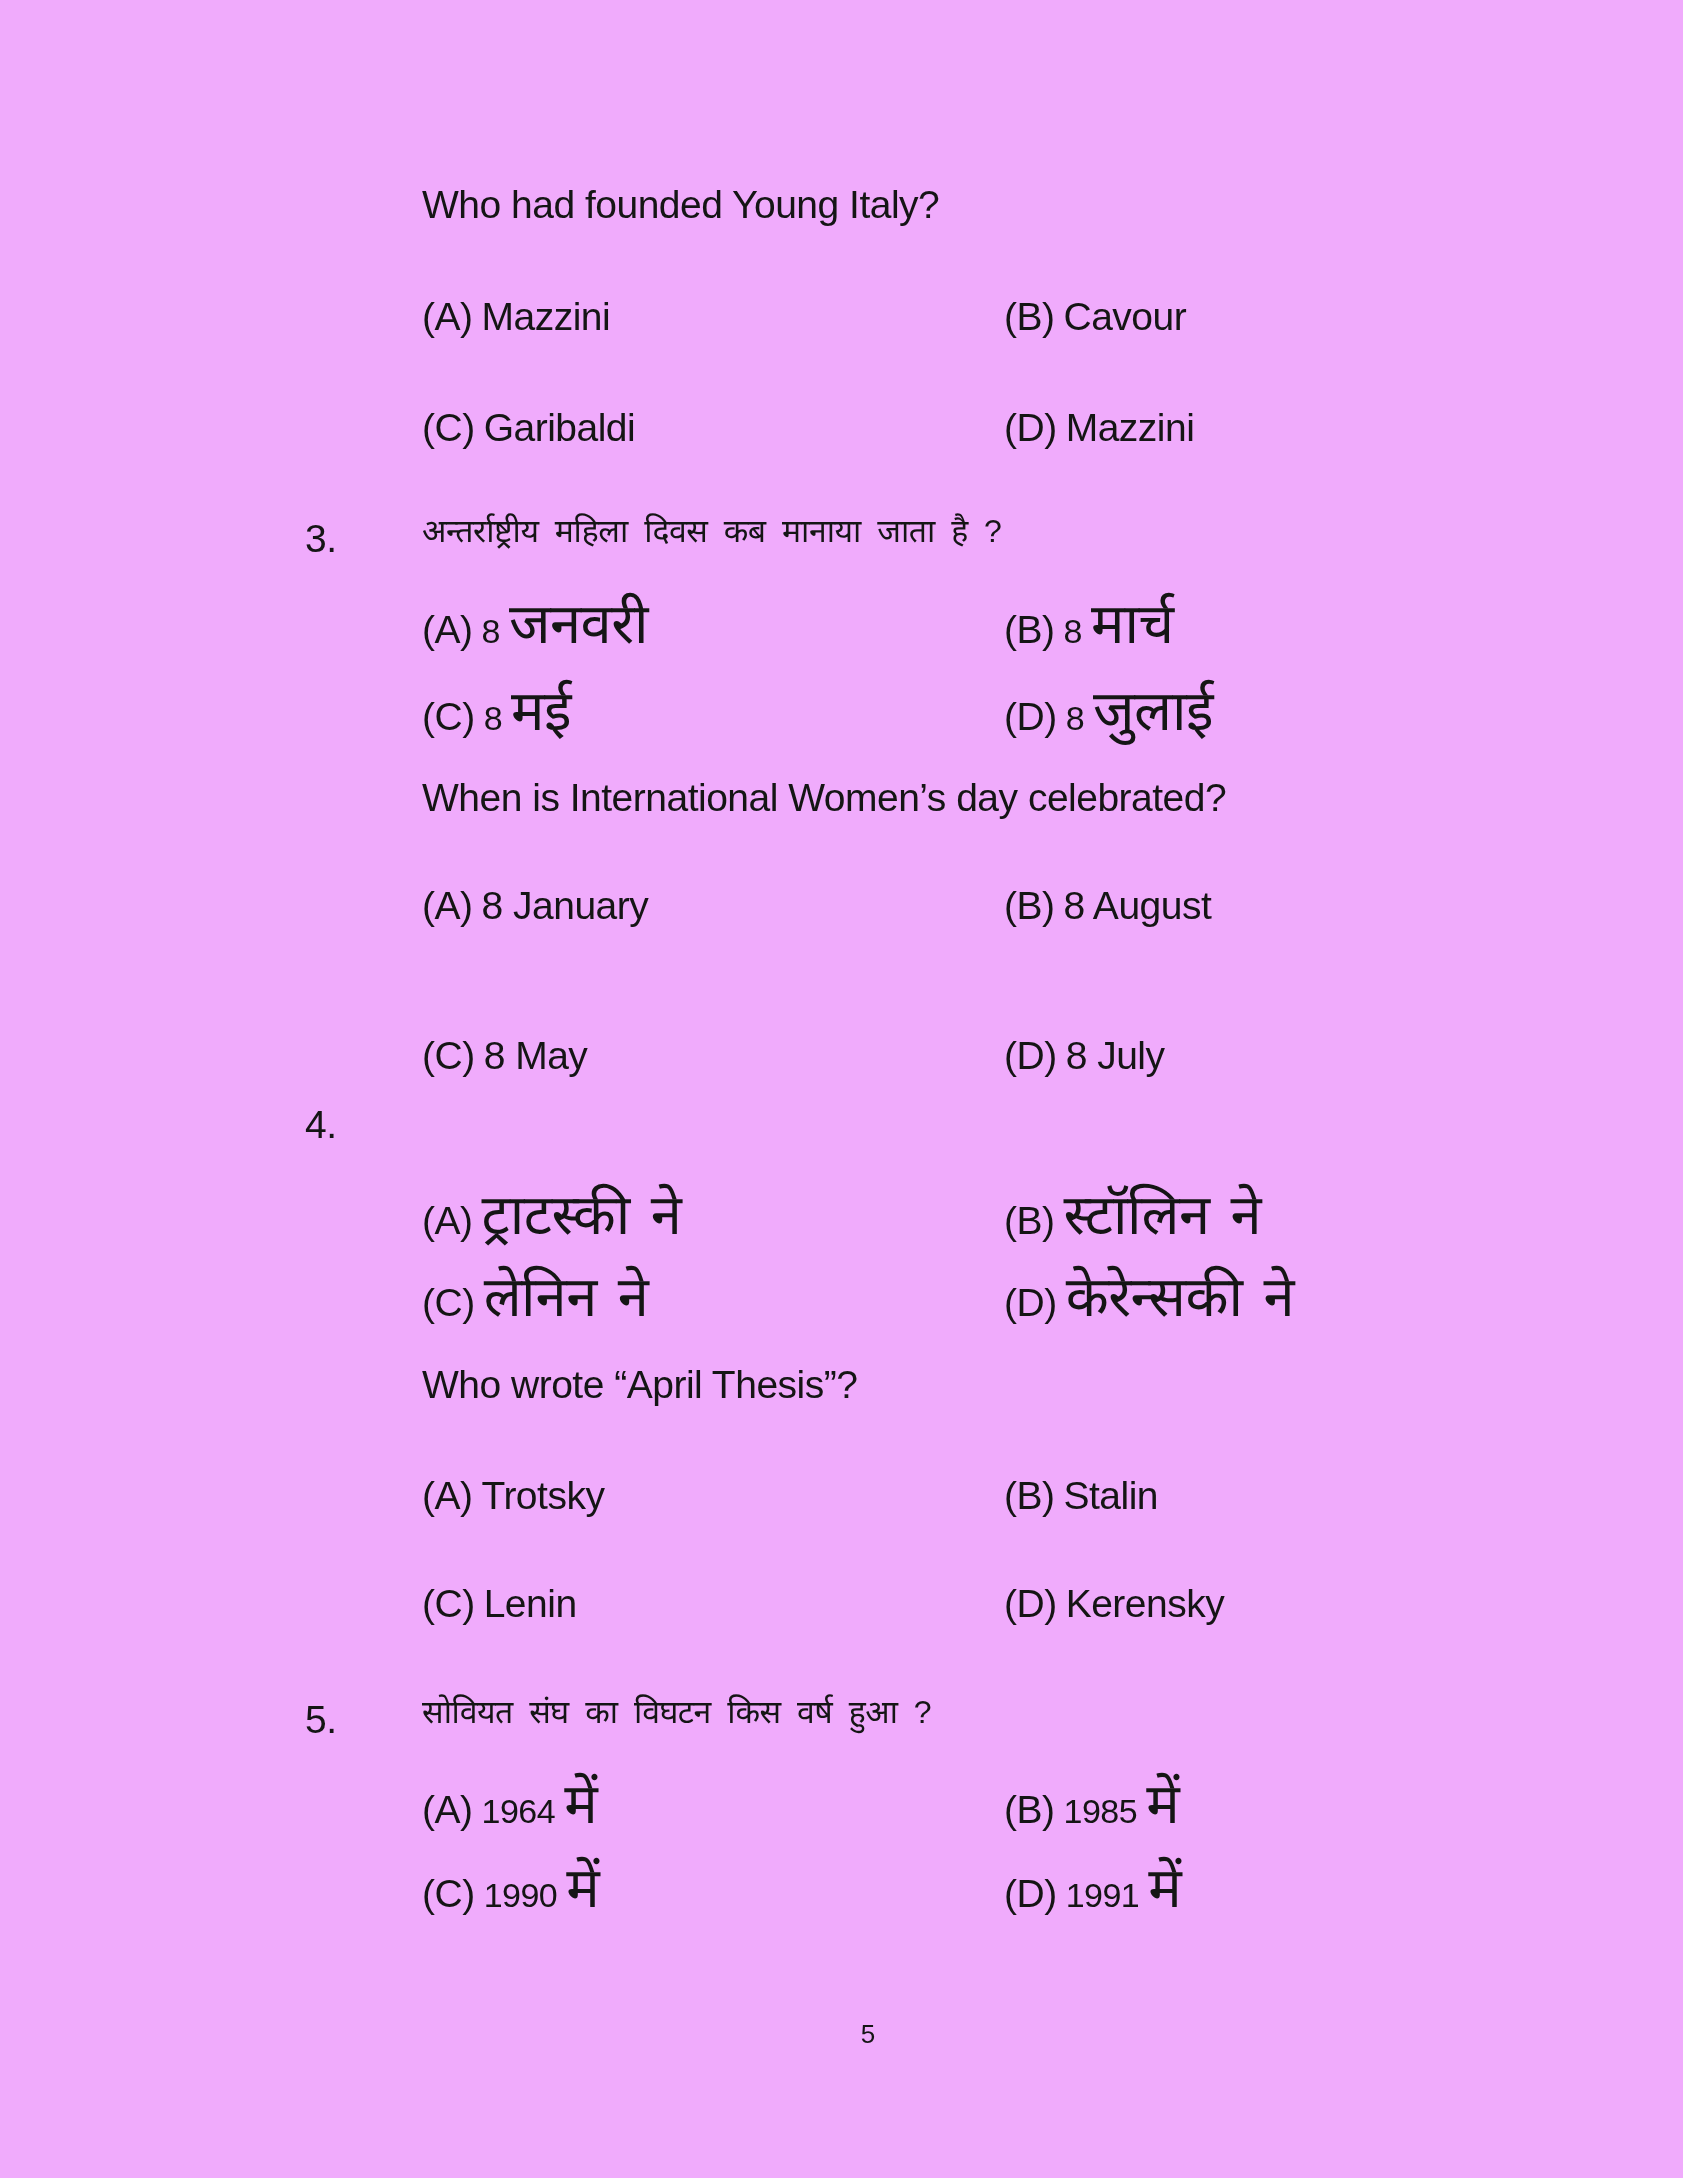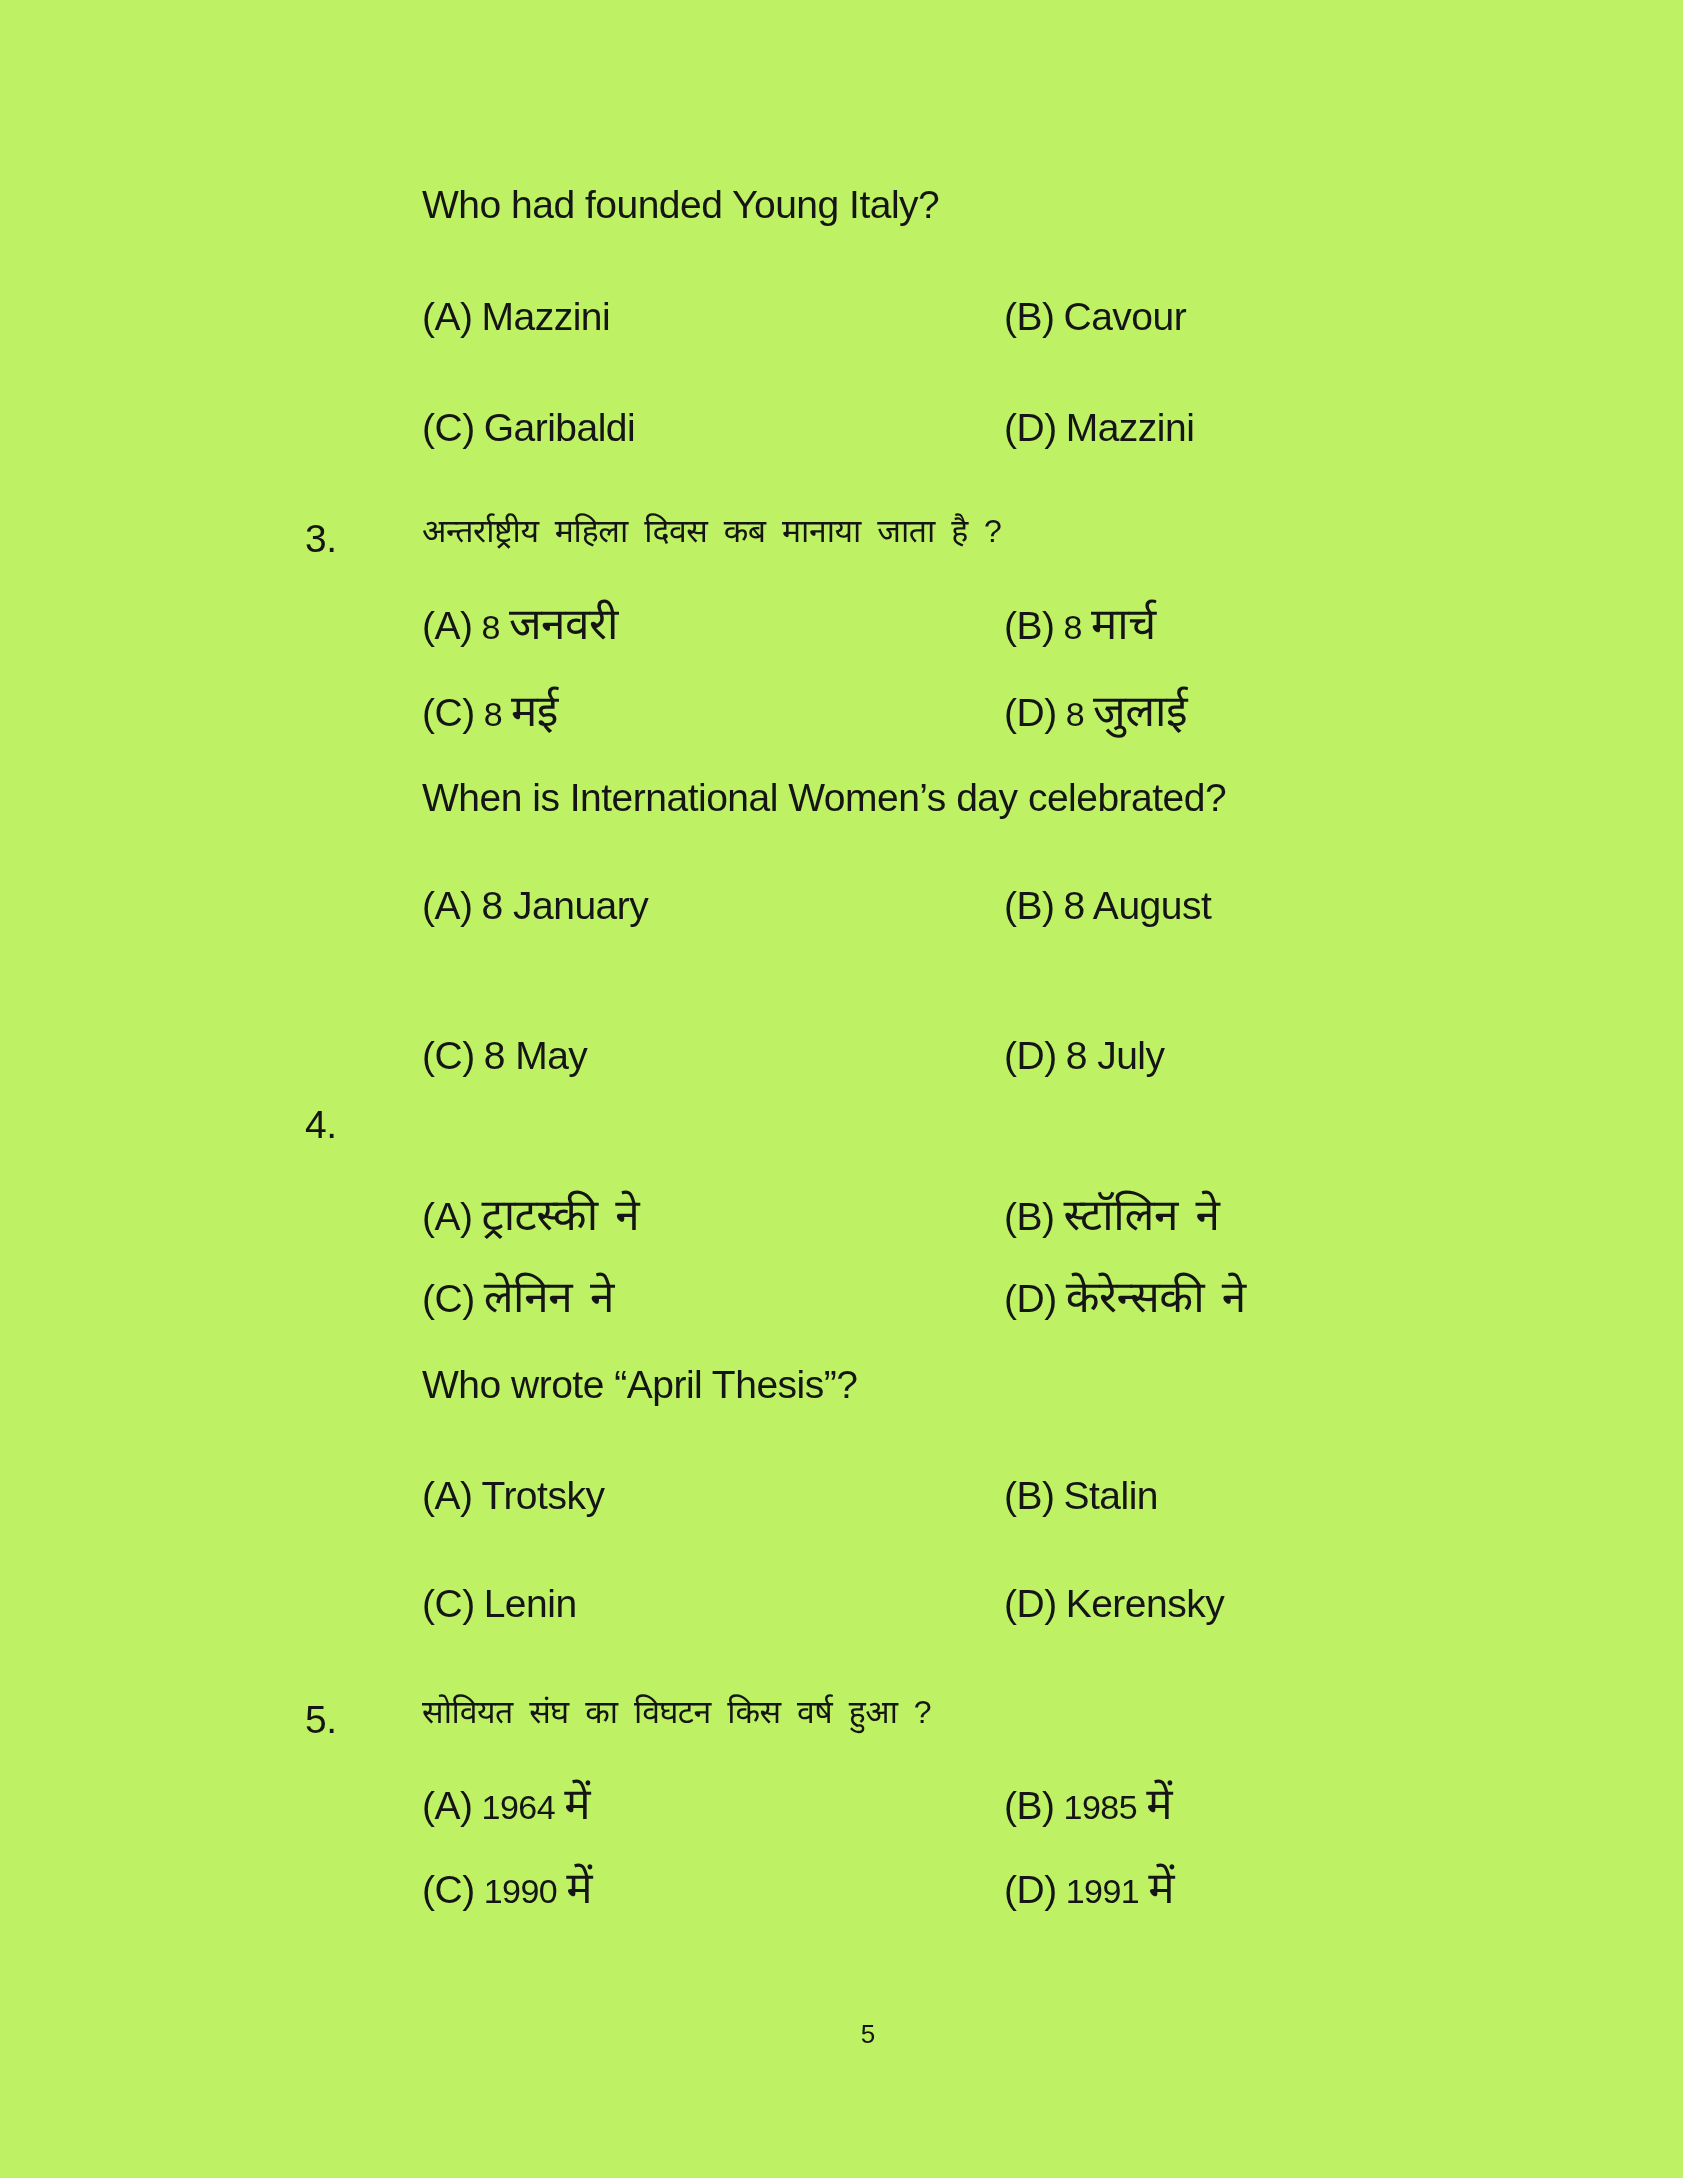"Who had founded Young Italy?" .page { background: #bef264 -> #f0abfc }
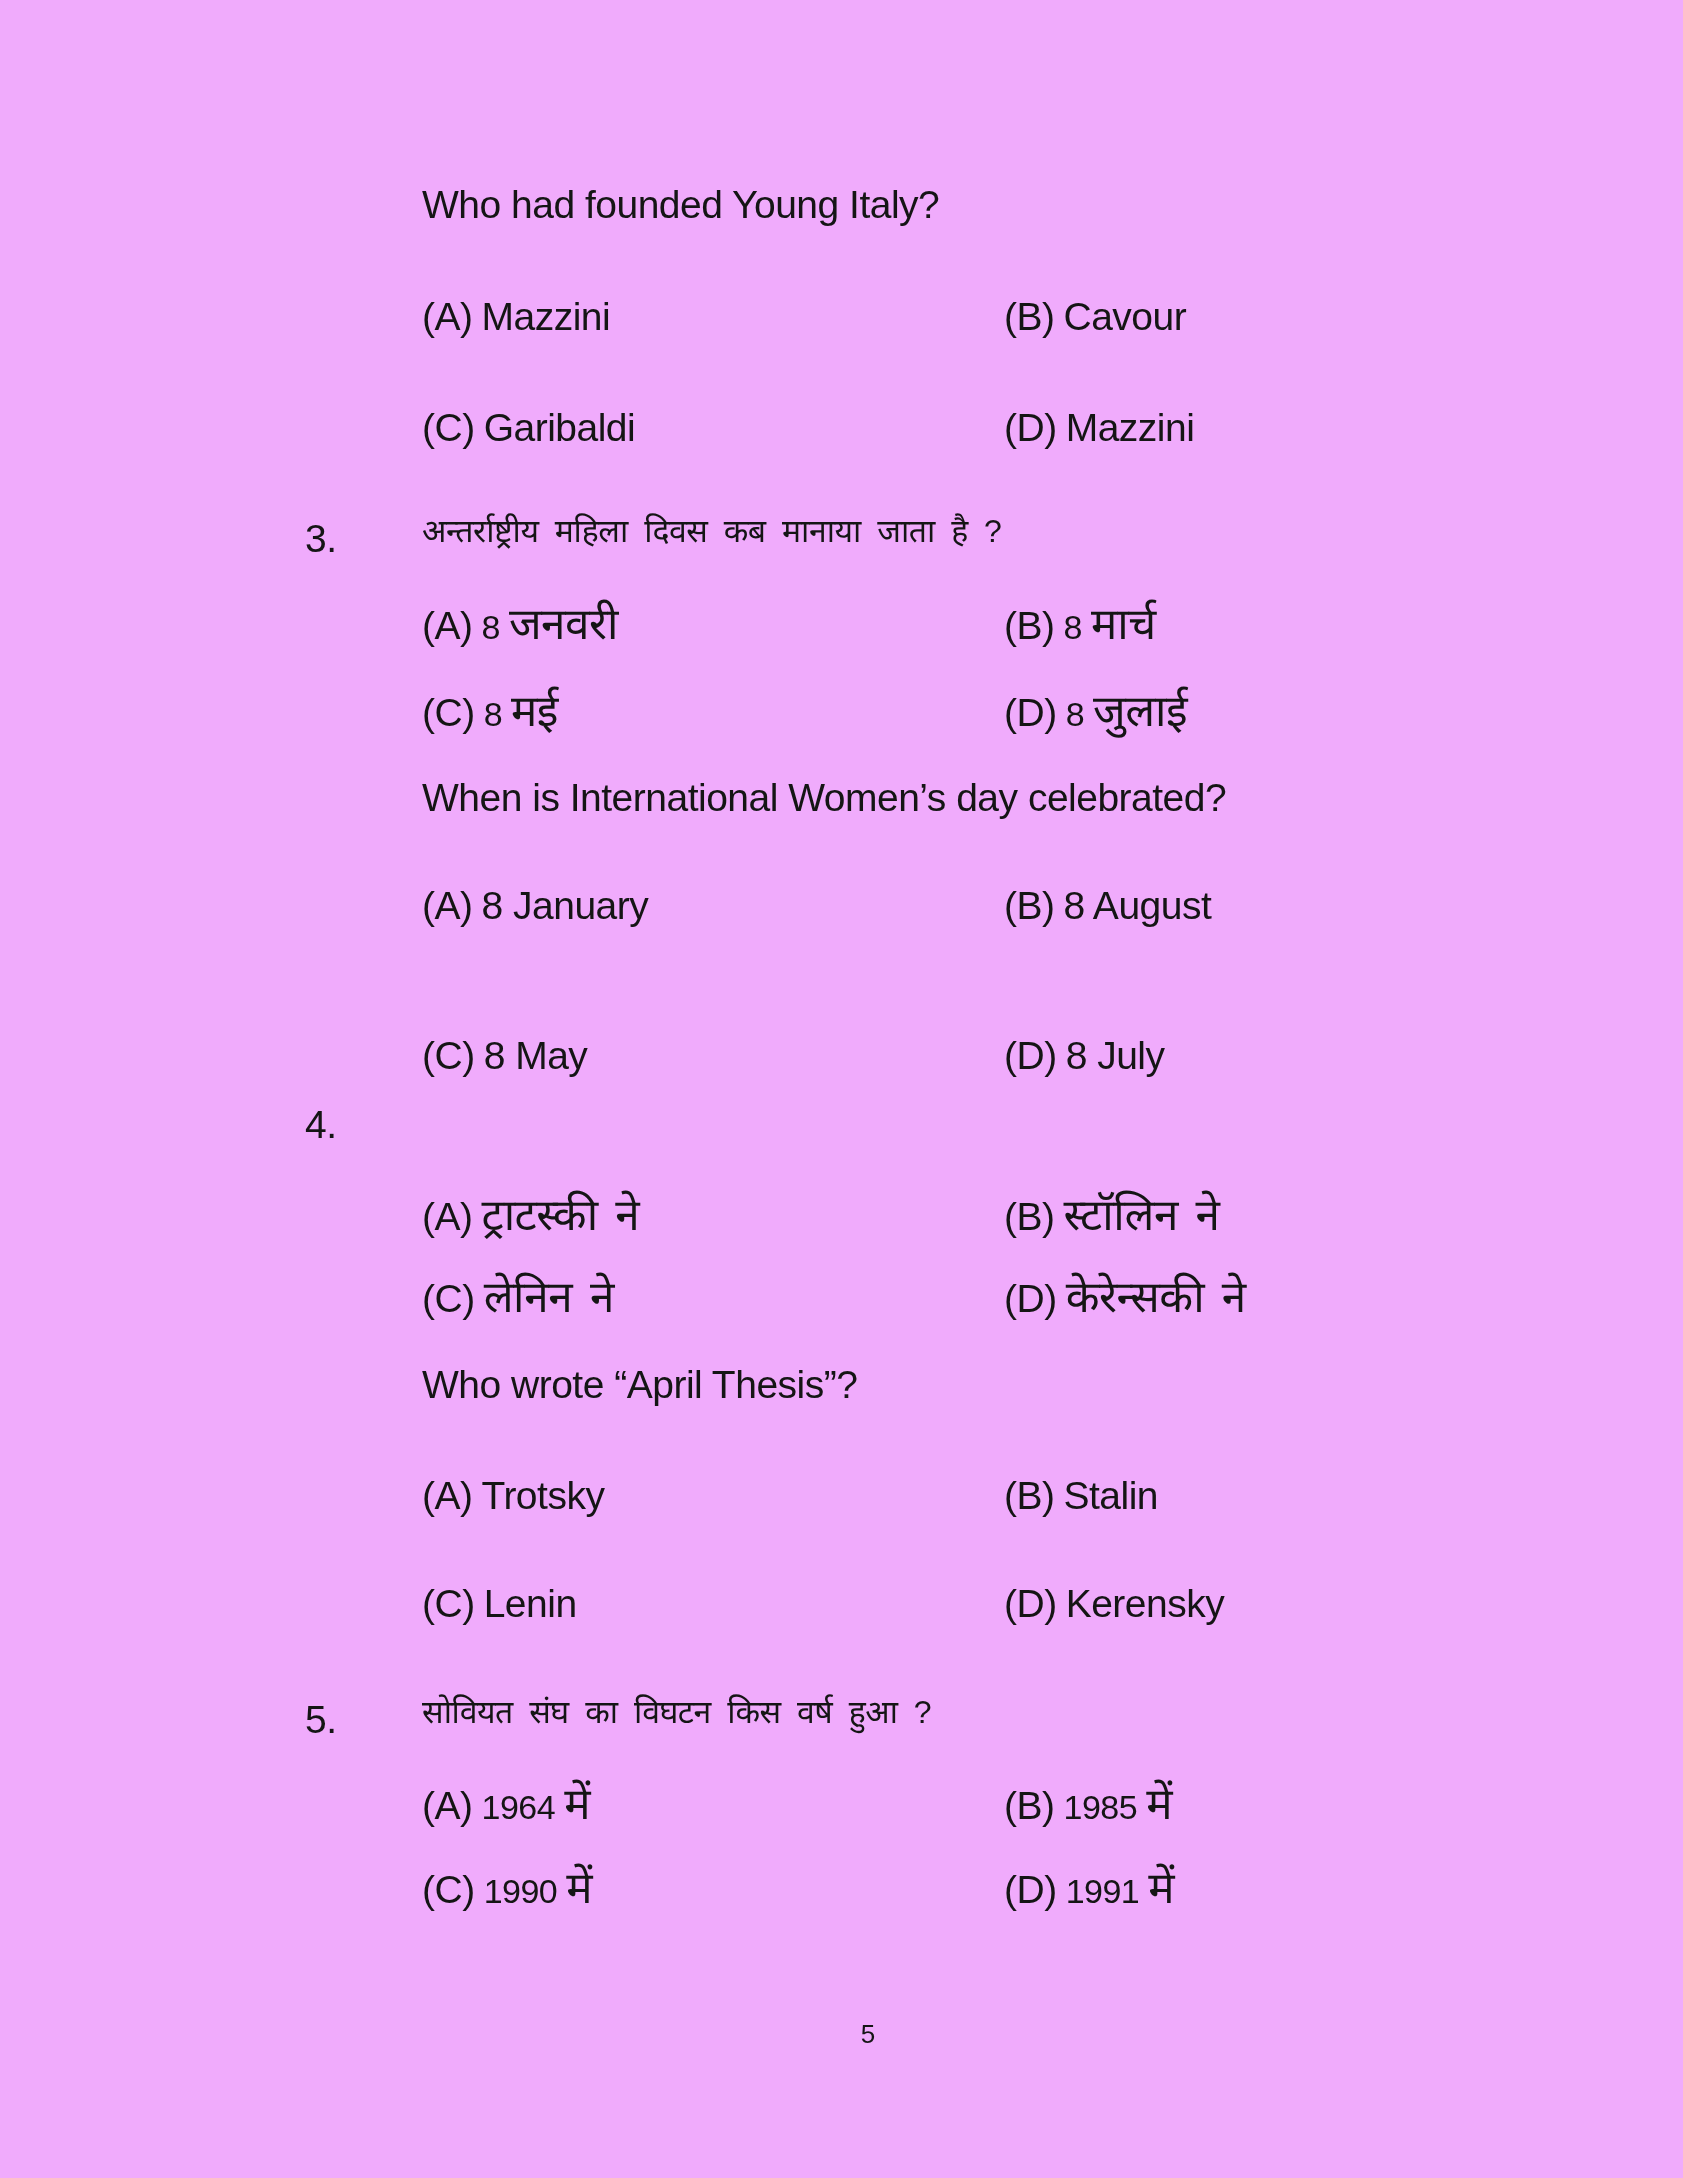"जनवरी" .row.hi .opt .txt { font-size: 44px -> 56px }
